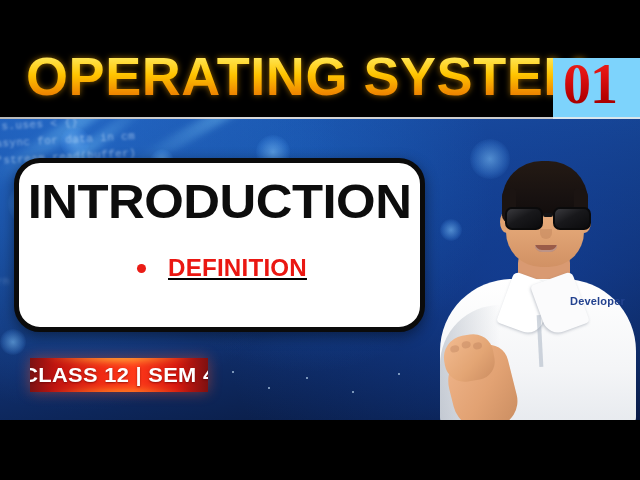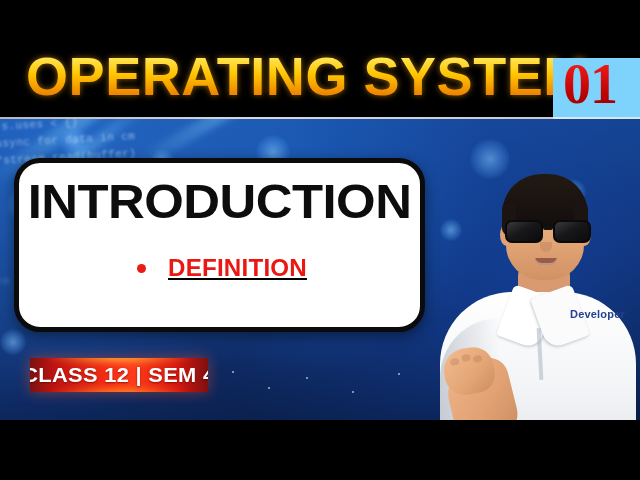"Developer" .presenter { margin-top: 13px -> none }
